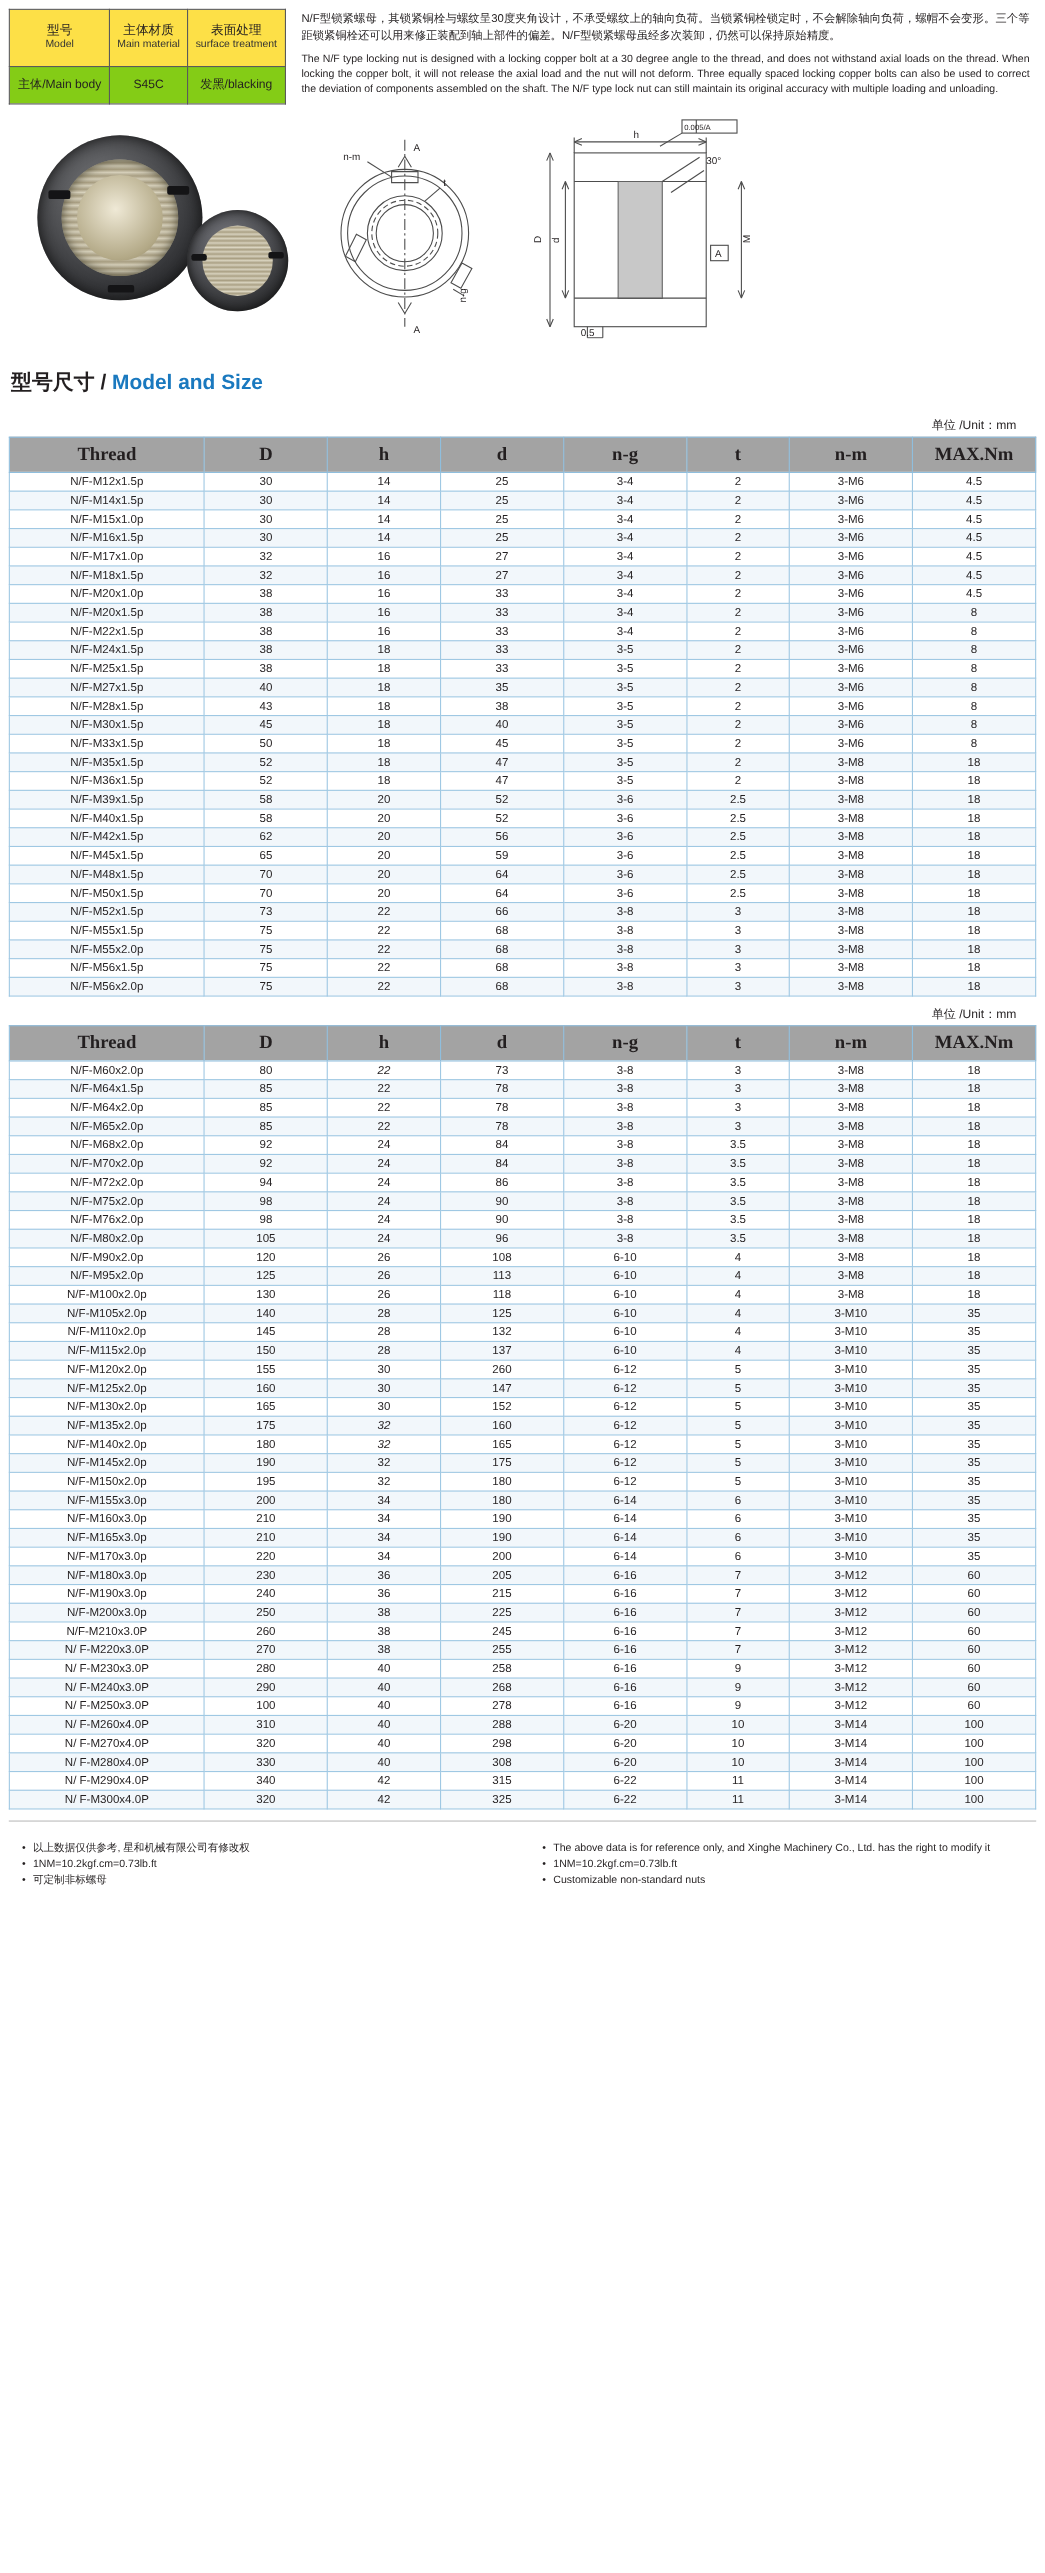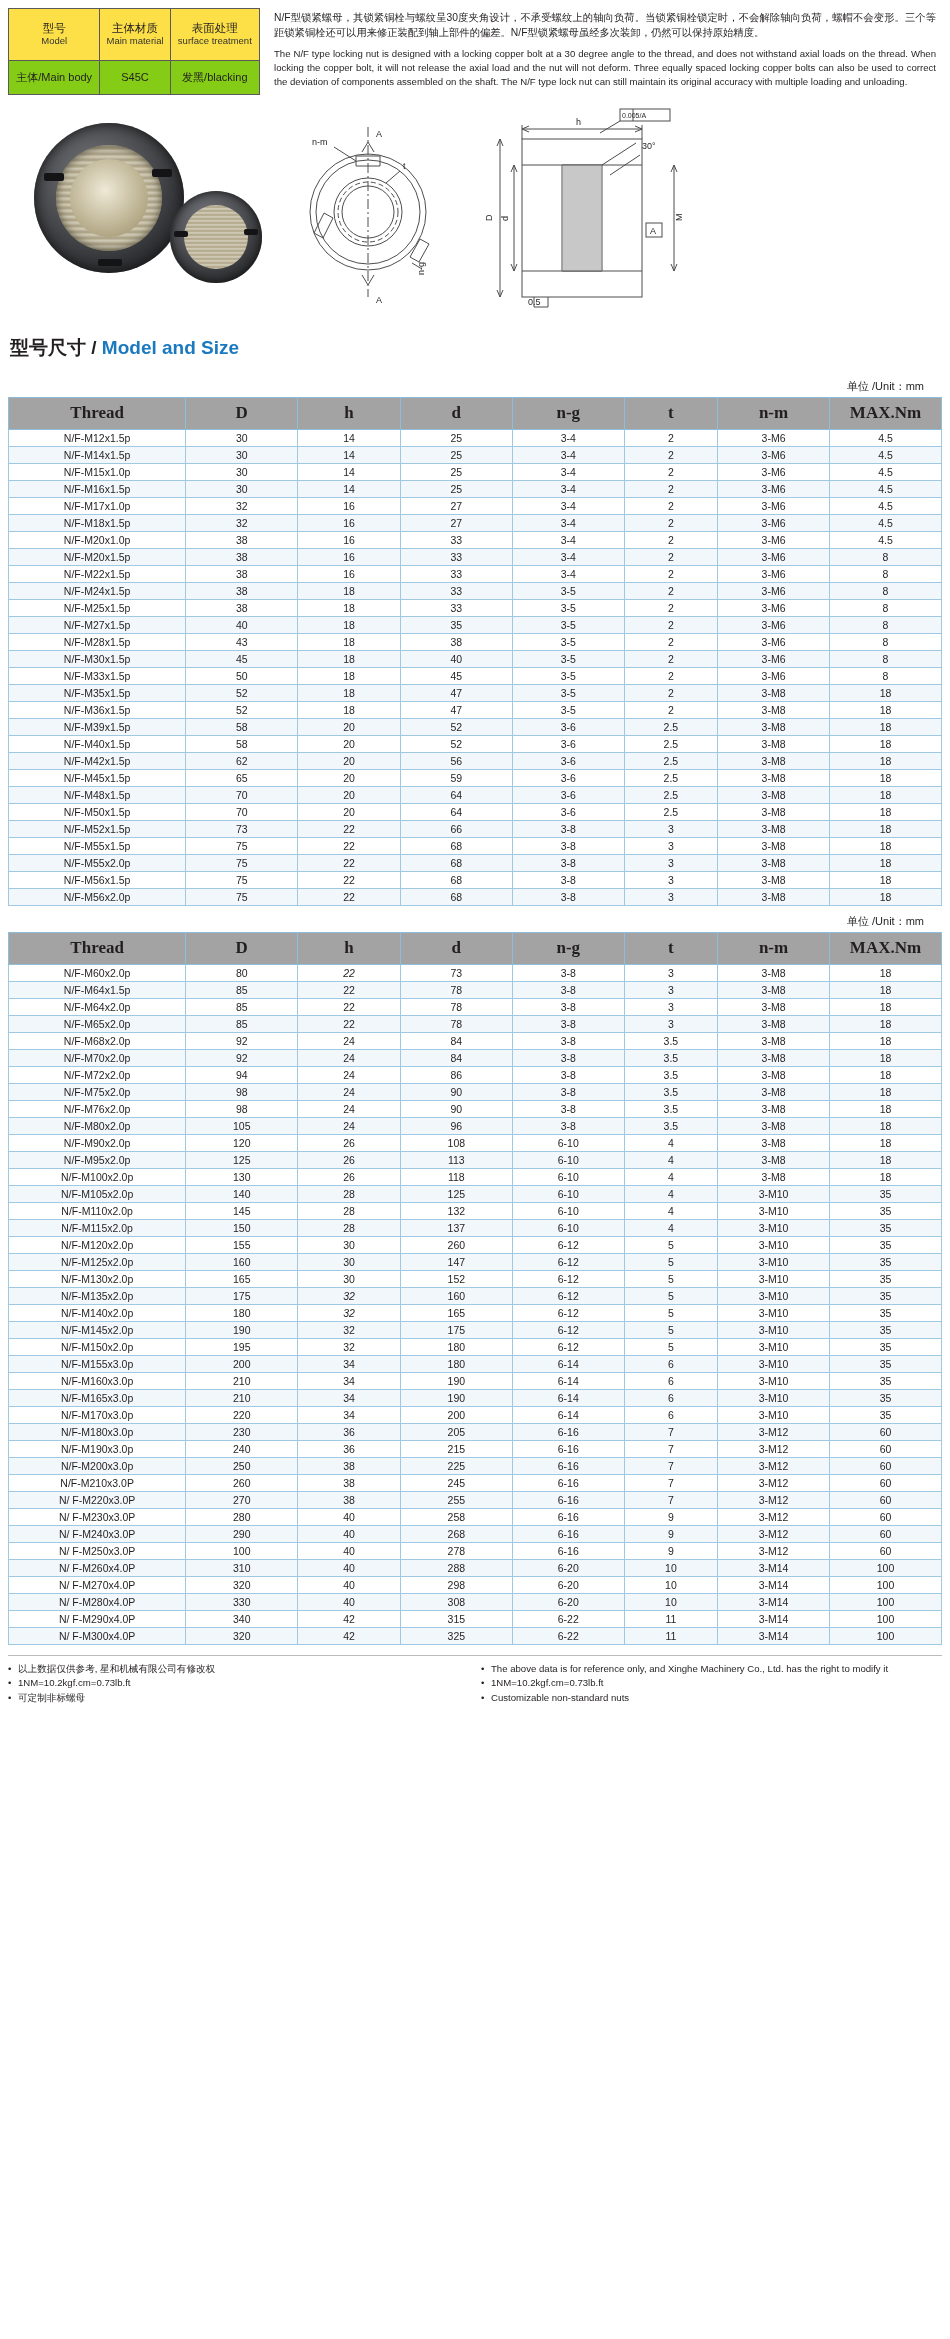"以上数据仅供参考, 星和机械有限公司有修改权" .footer ul { margin: 0 -> 12px }
